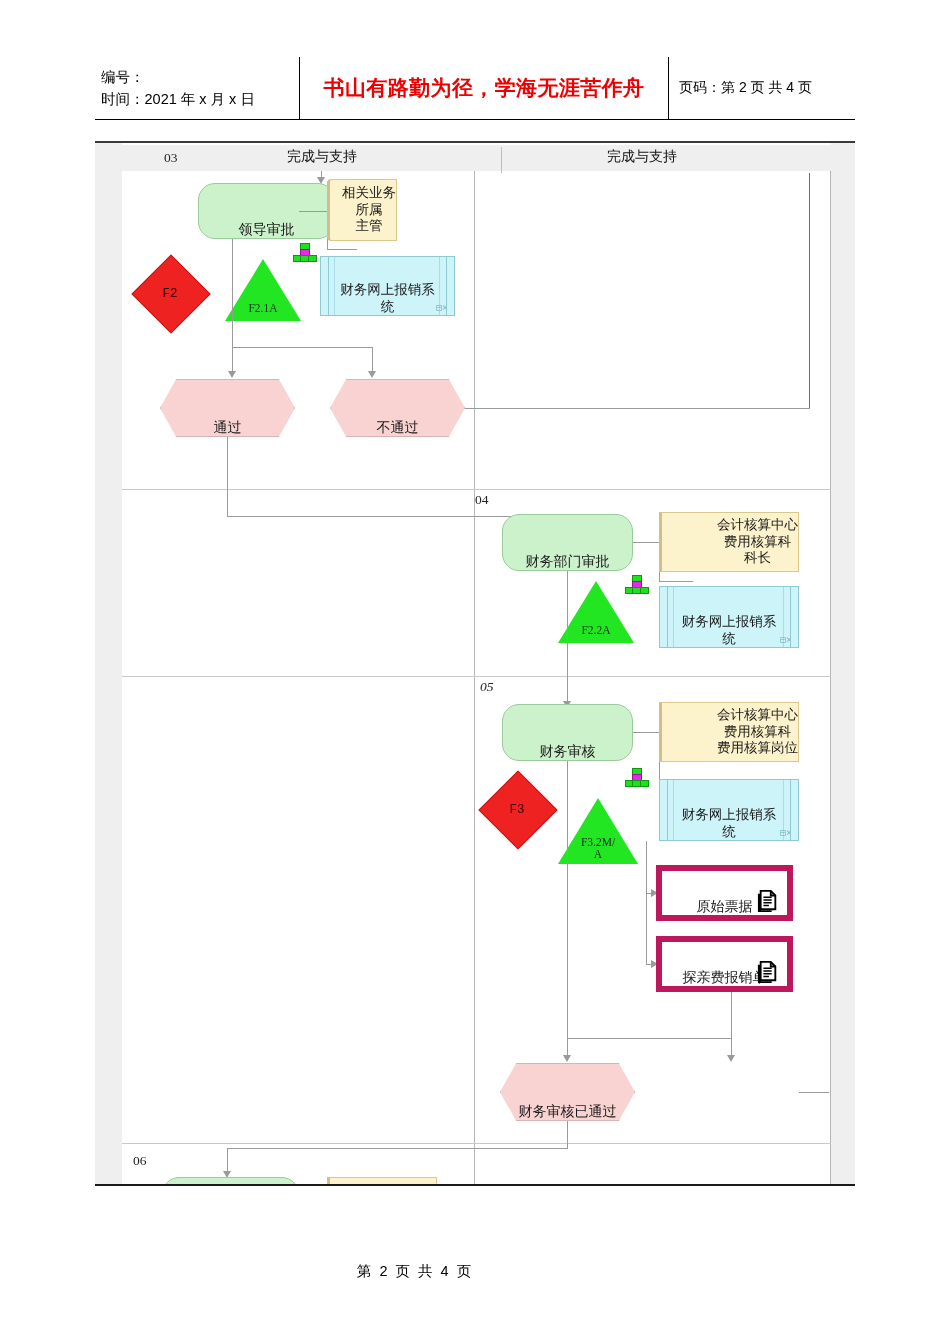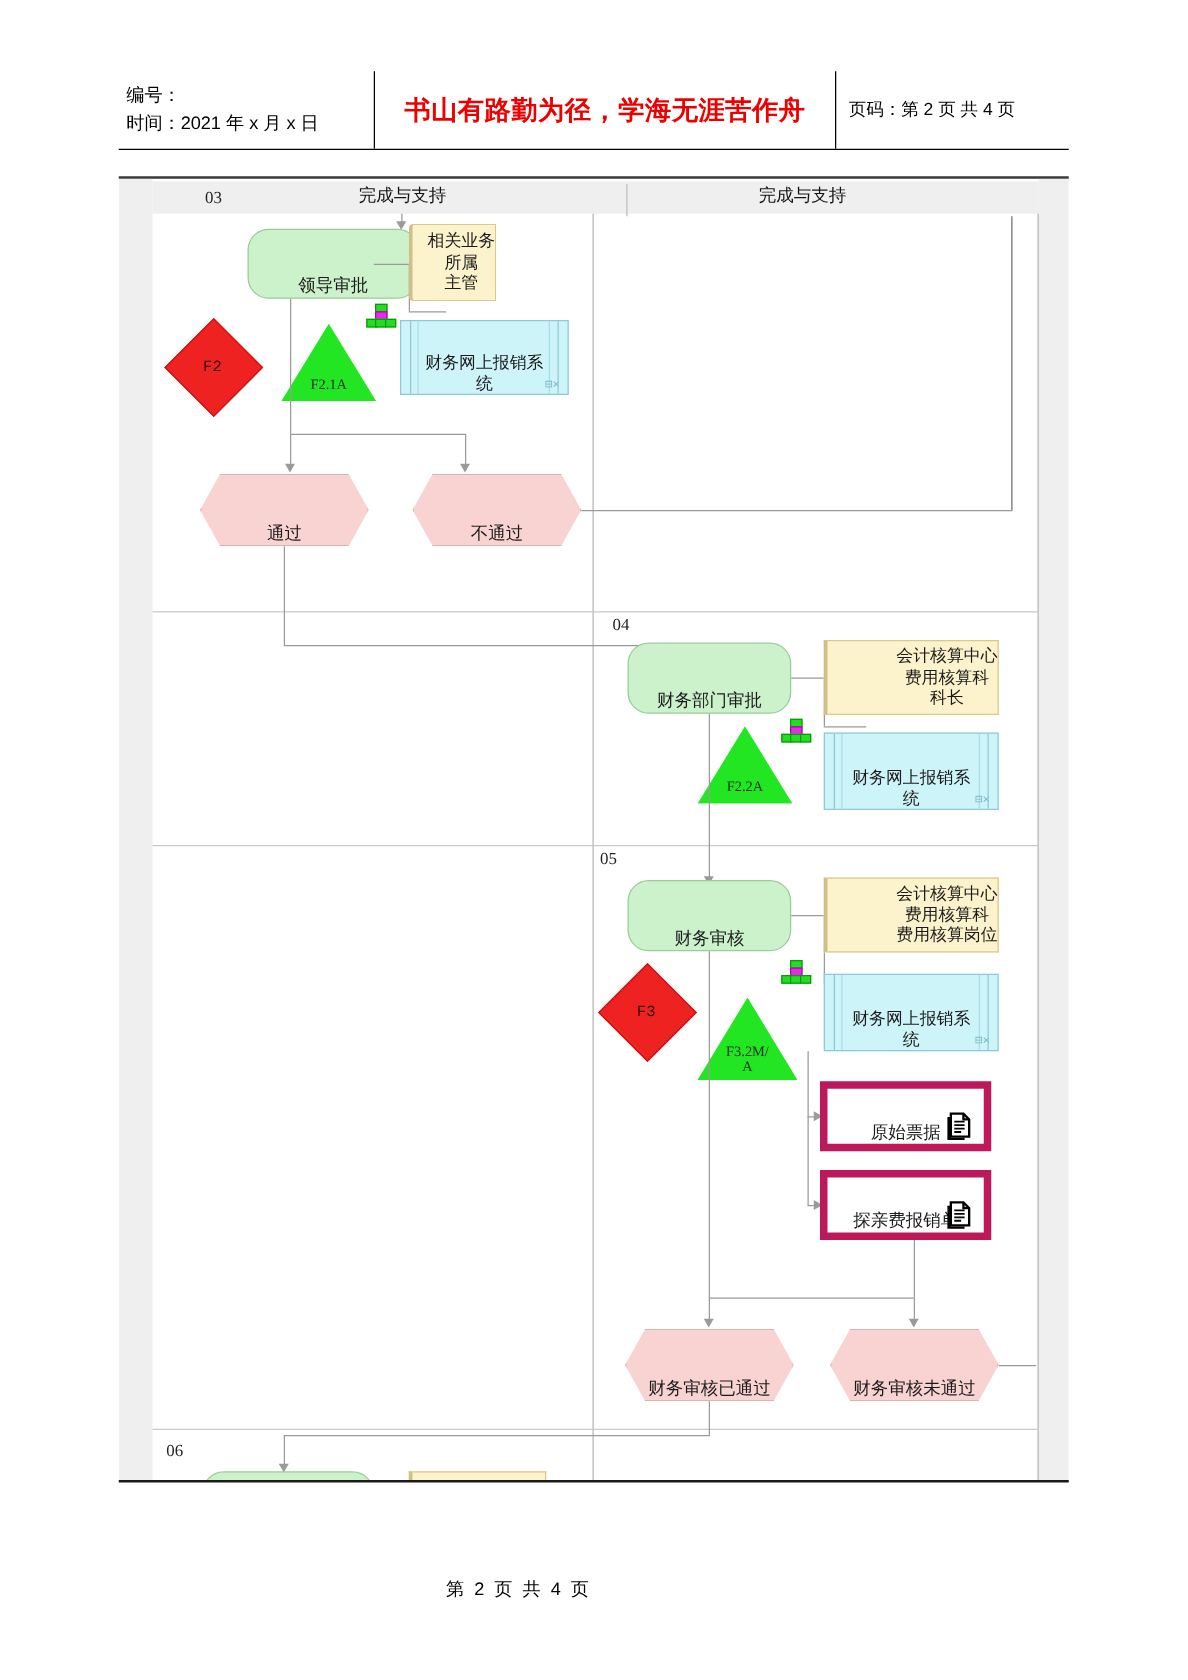"04" div.stage-num { padding-left: 16px -> 1px }
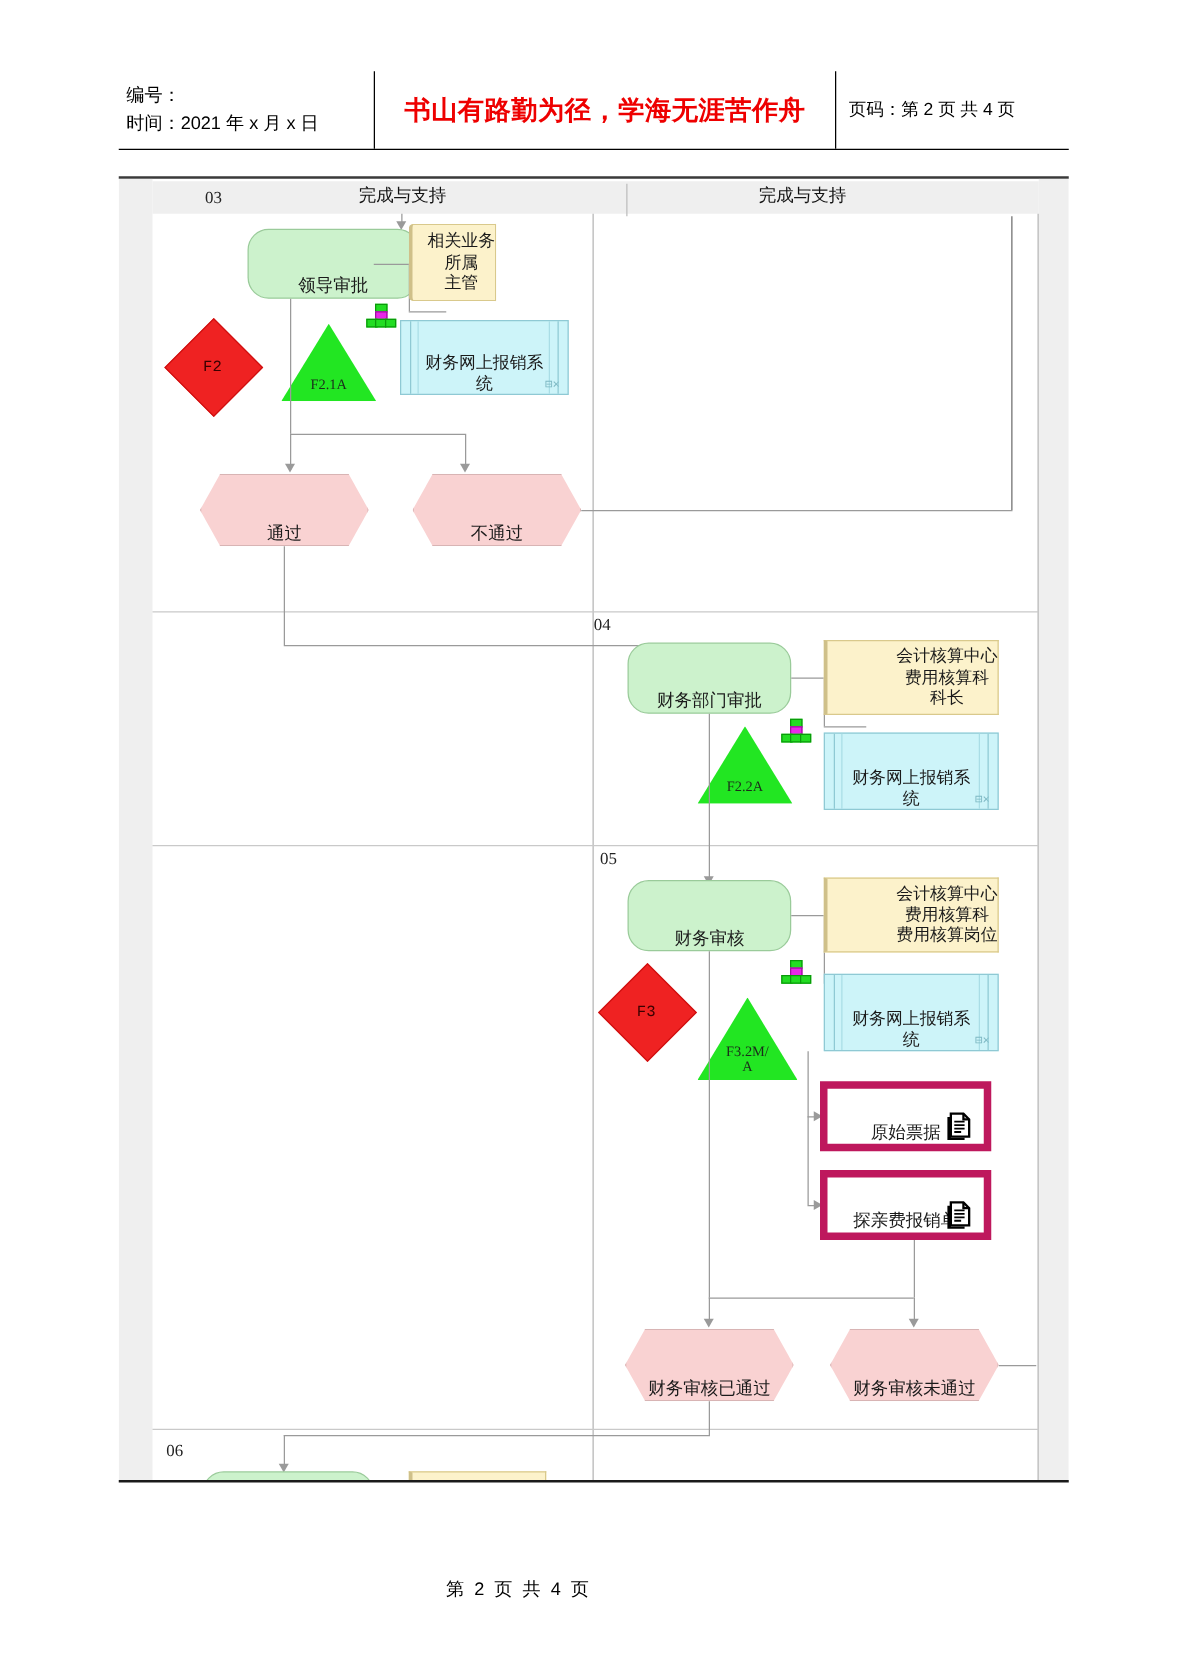"05" div.stage-num { font-style: none -> italic }
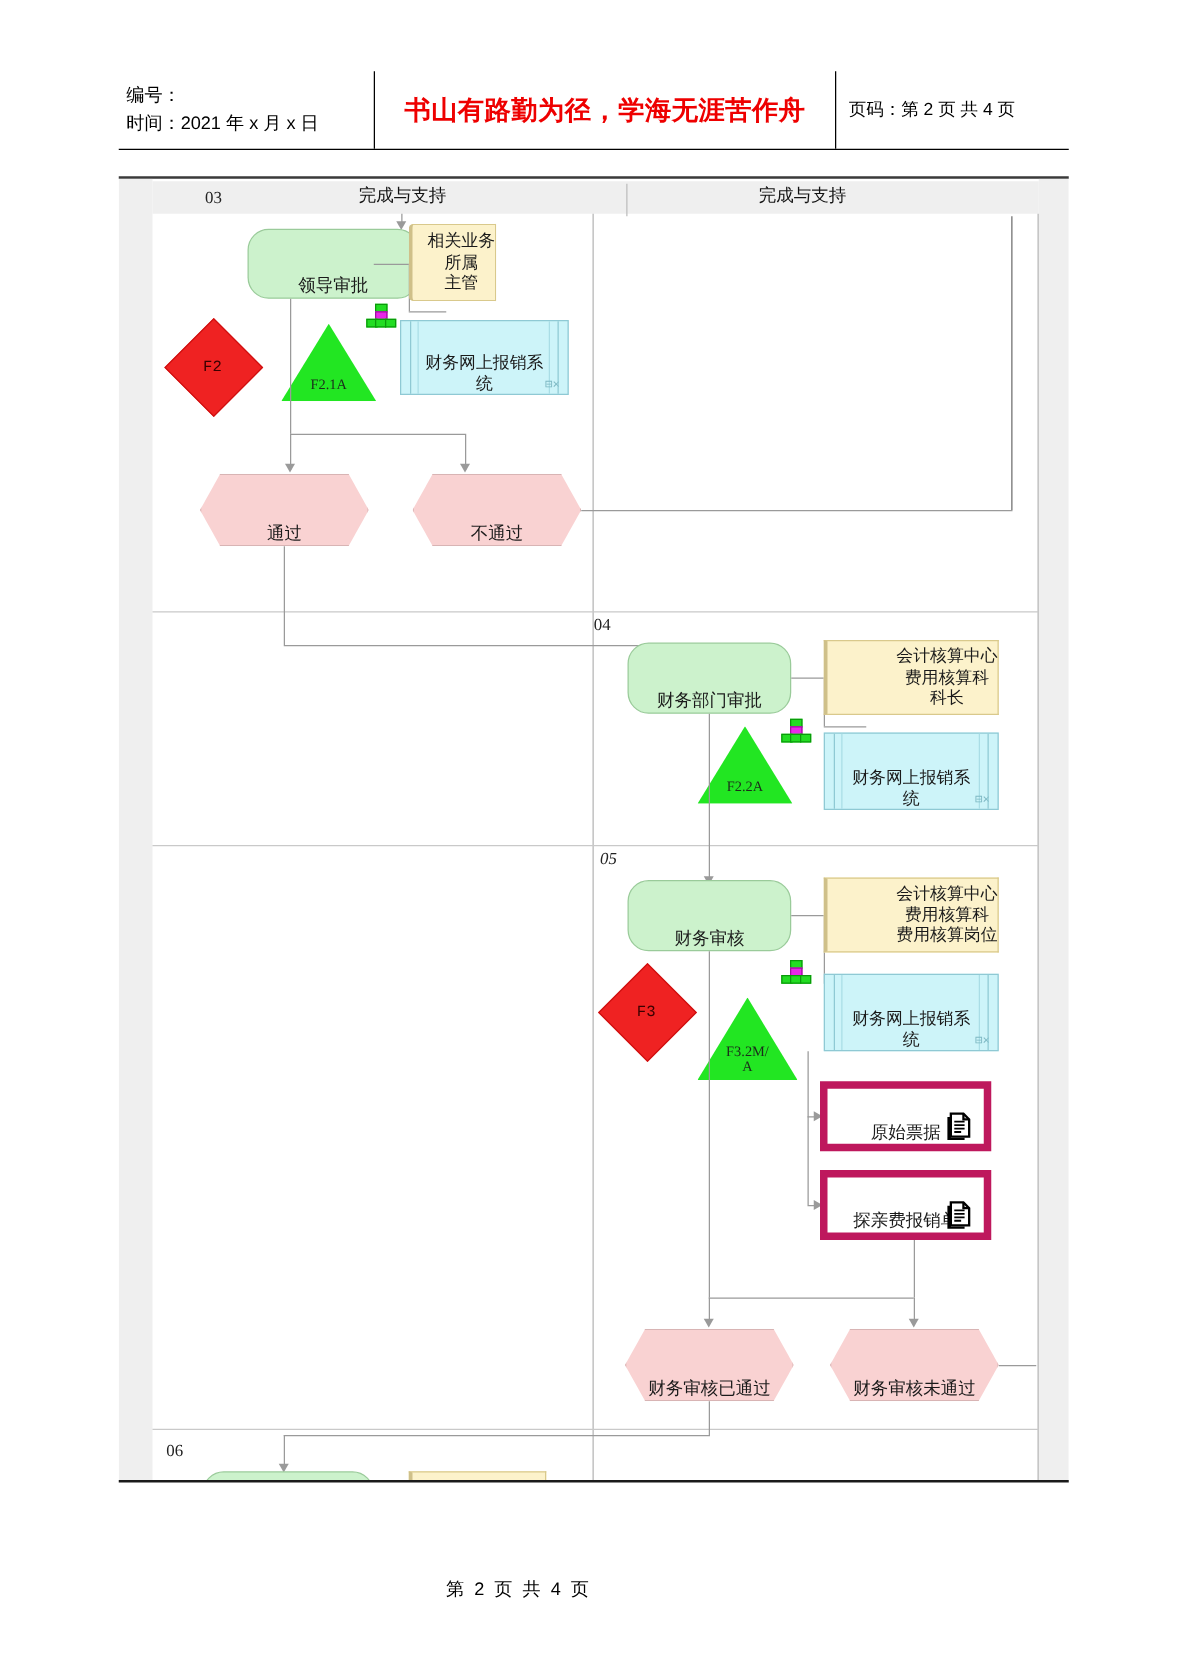"财务审核未通过" div.node { html: <div> <span>财务审核未通过</span> </div> -> none }
